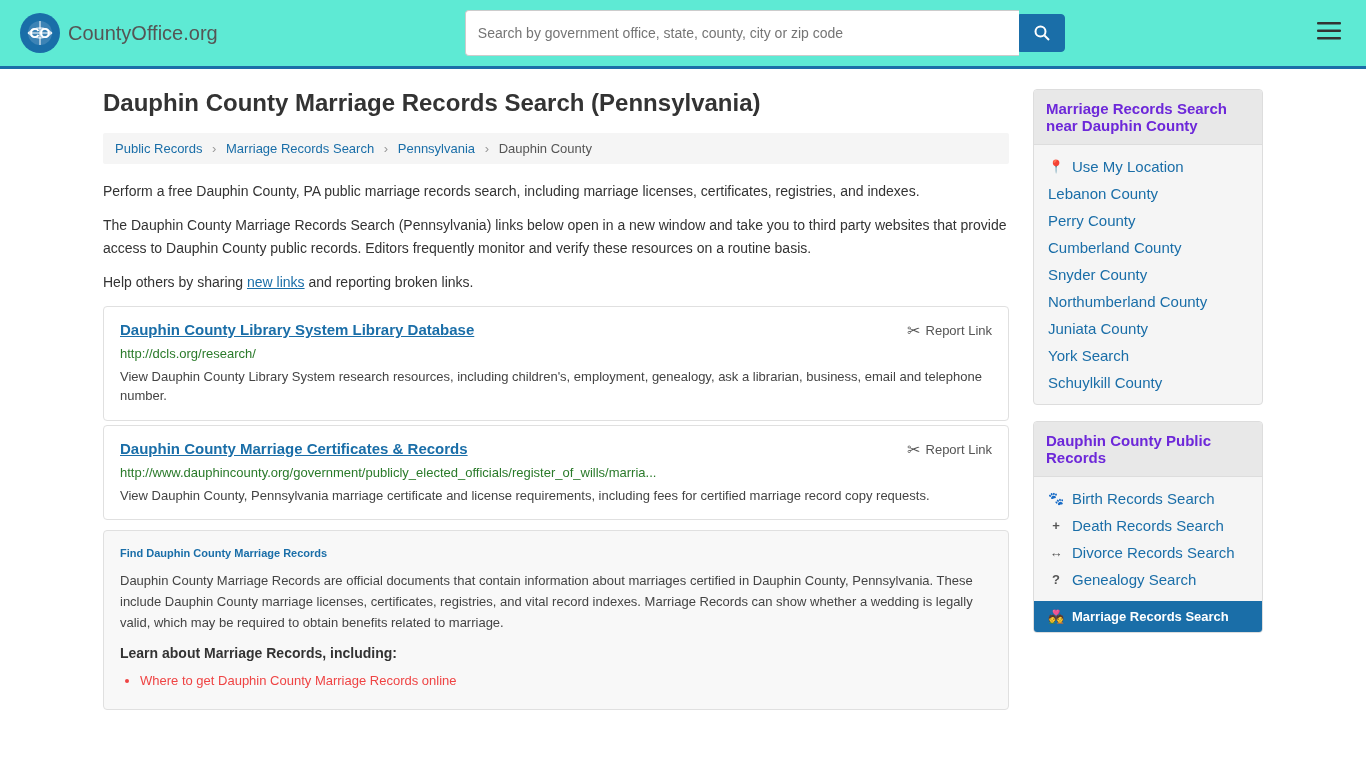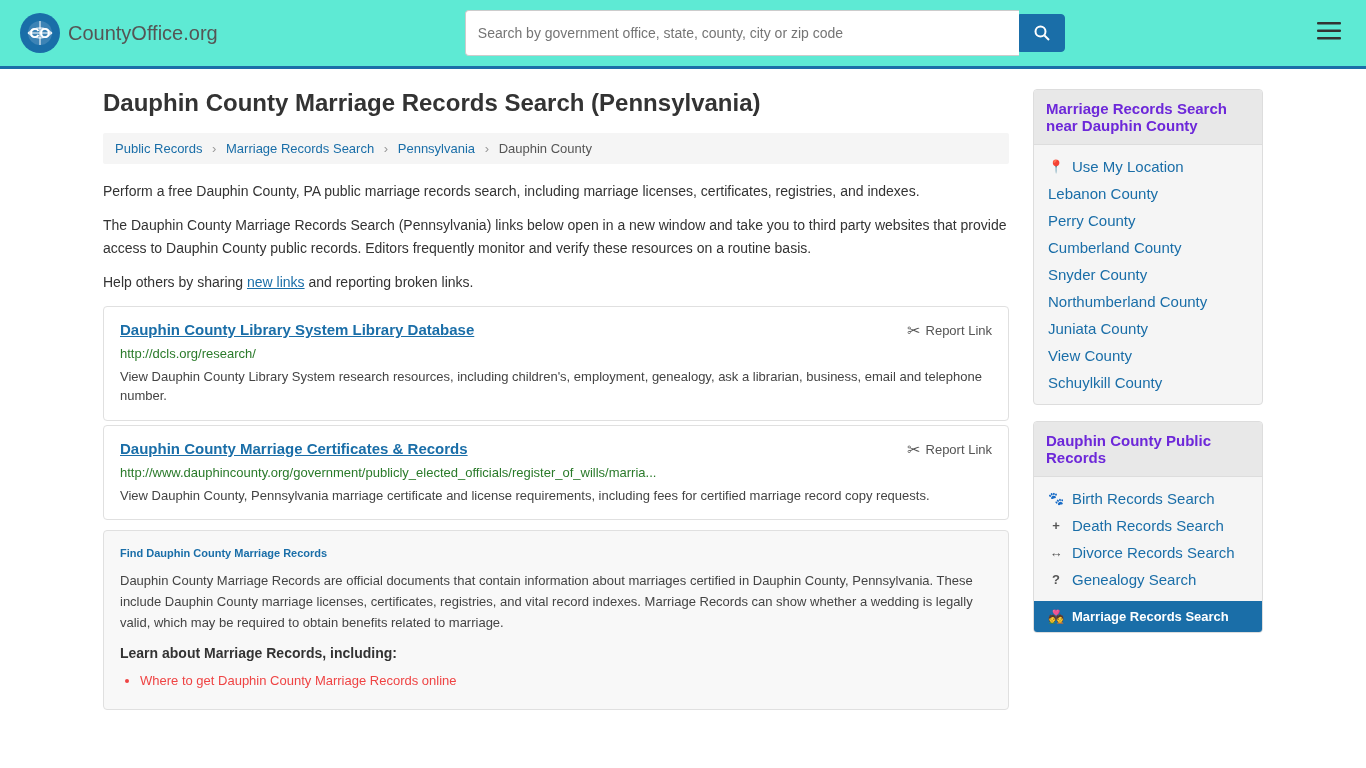"View County" a { text: View County -> York Search }
